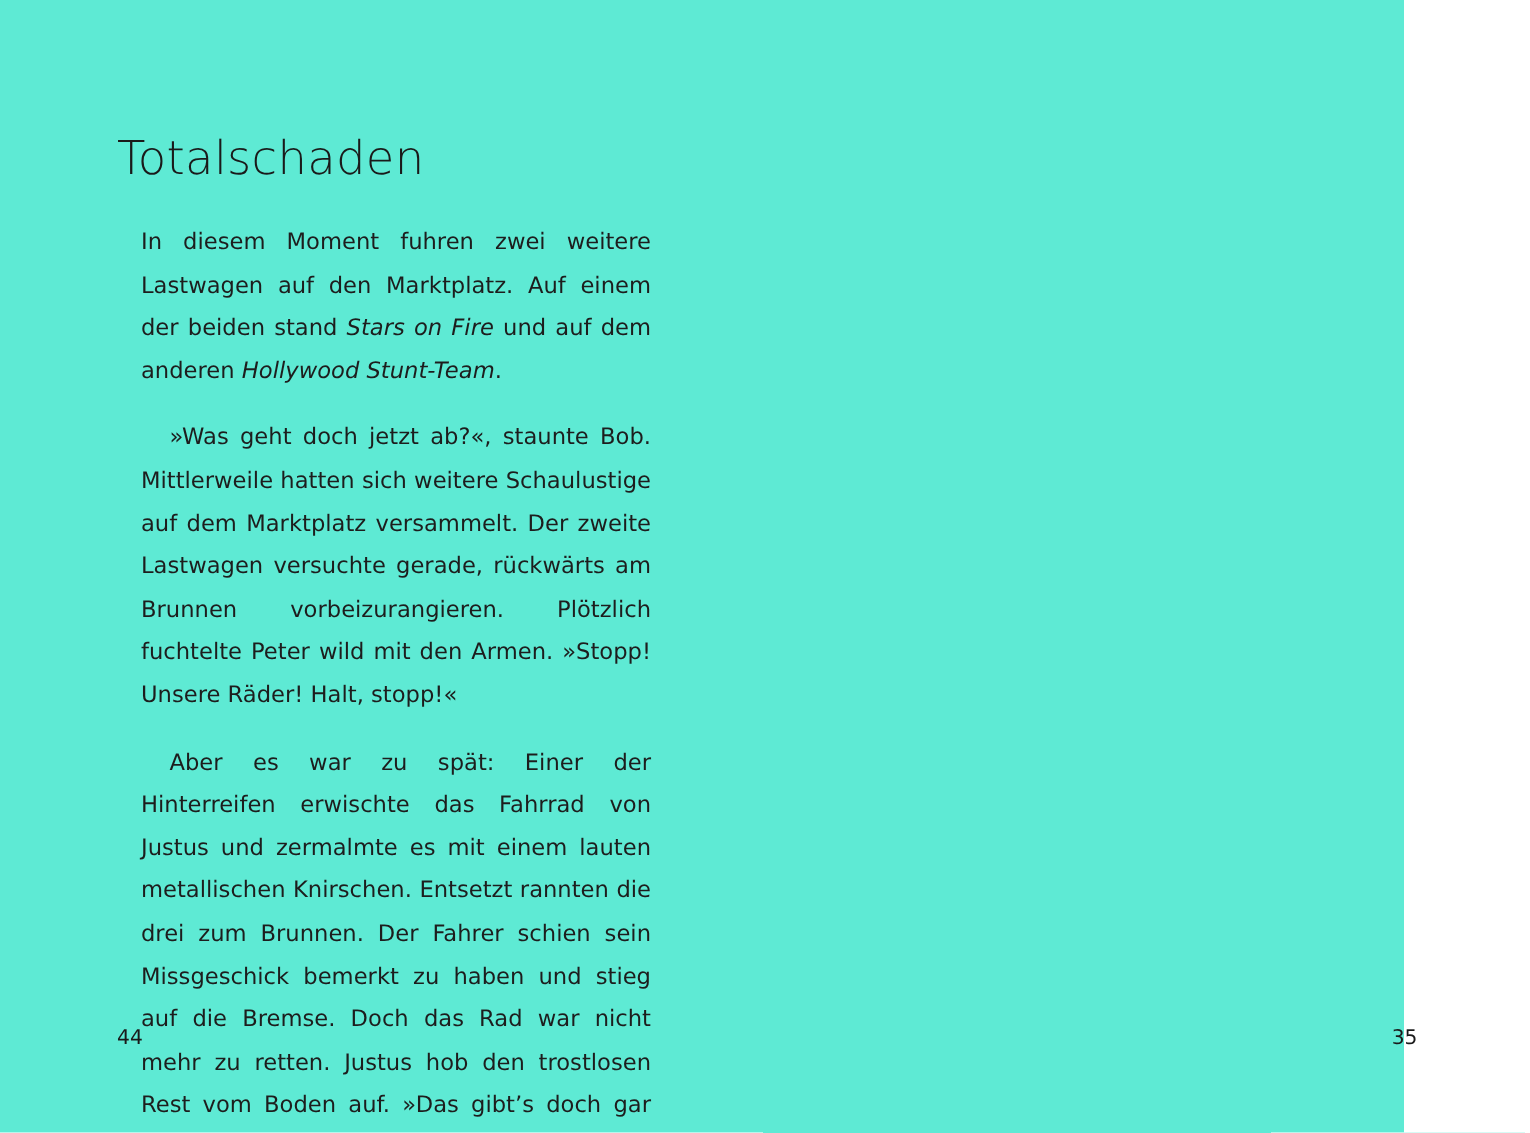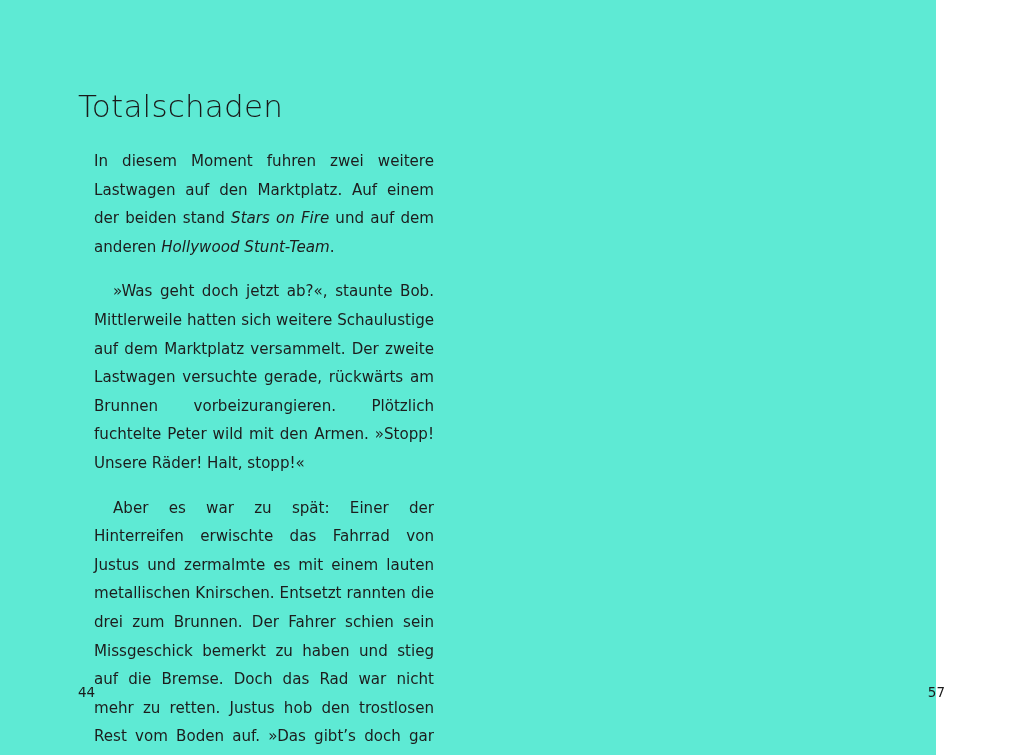"57" div.folio { text: 57 -> 35 }
